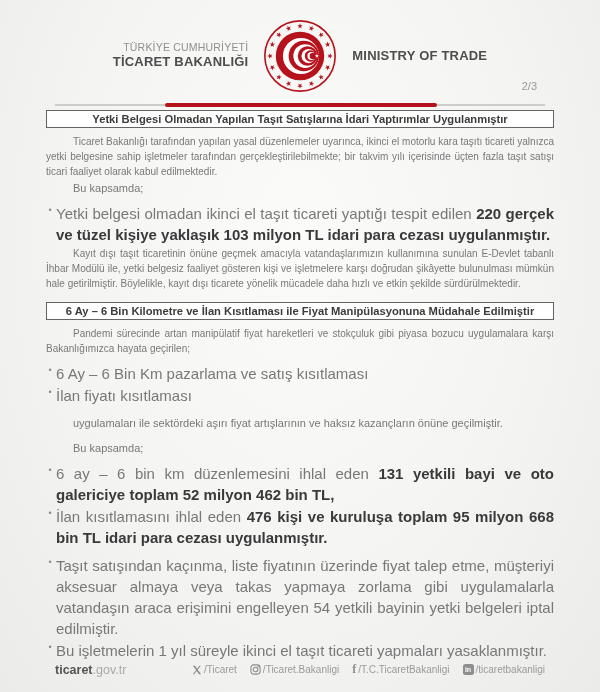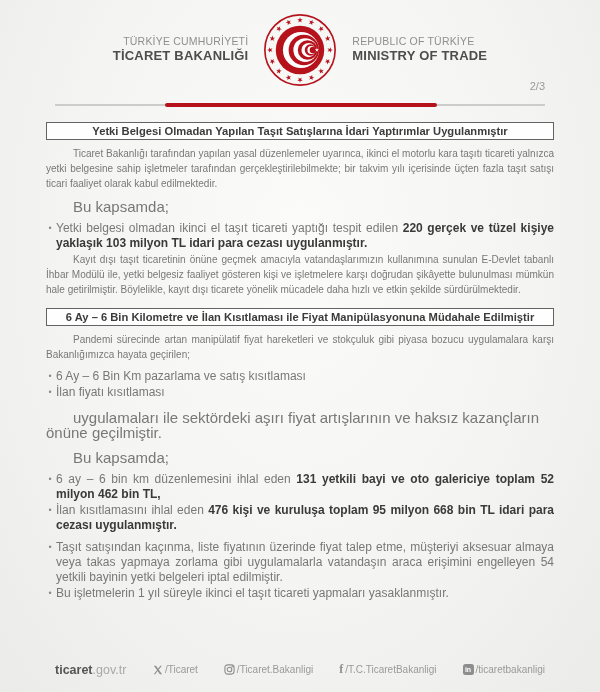"TÜRKİYE CUMHURİYETİ" .hdr { padding-top: 6px -> 18px }
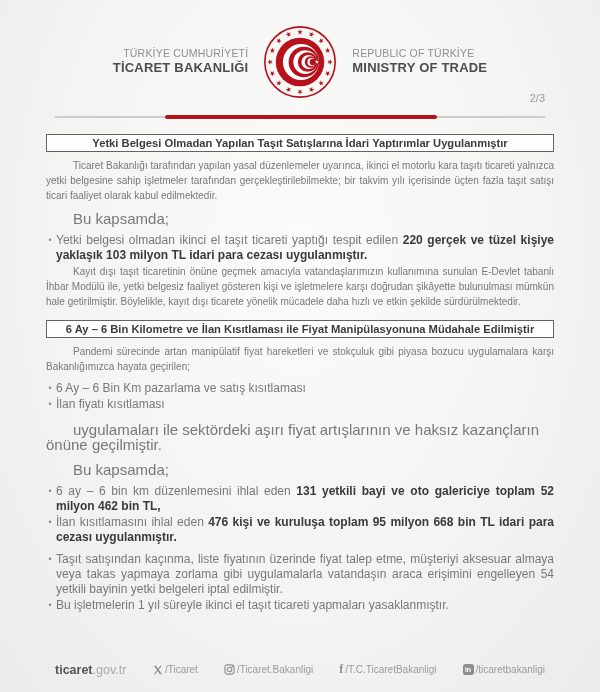"REPUBLIC OF TÜRKİYE" div.l1 { html: <div>REPUBLIC OF TÜRKİYE</div> -> none }
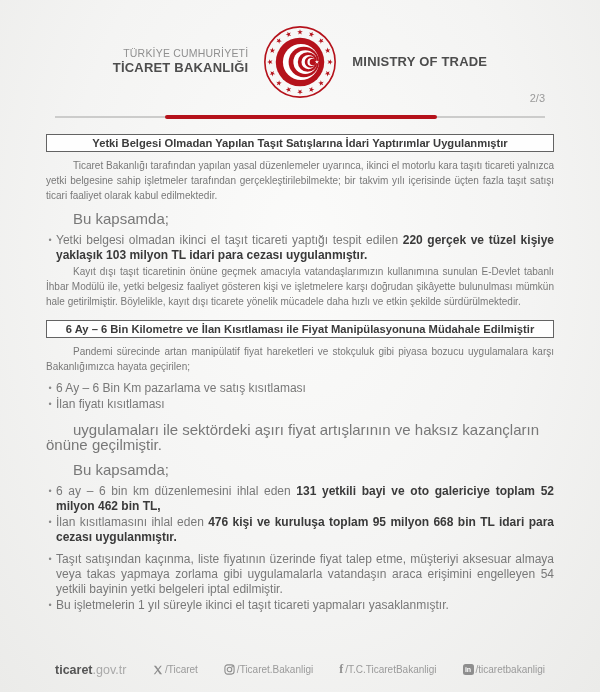"2/3" .pgnum { right: 0 -> 8px }
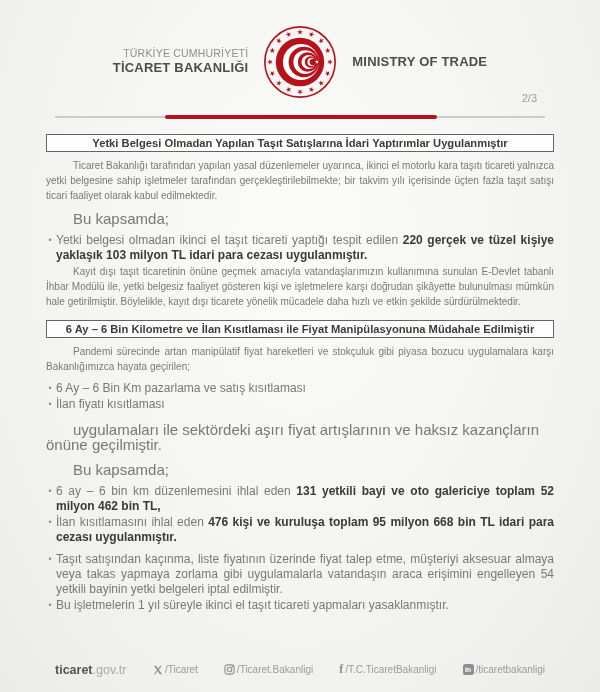"Bu kapsamda;" .lead { font-size: 15px -> 11px; margin: 8px 0 0 -> 2px 0 0 }
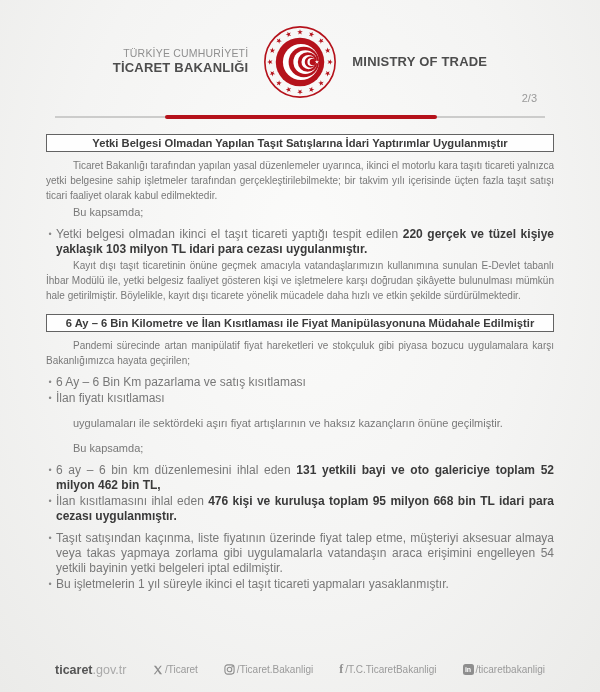"Yetki belgesi olmadan ikinci el" .btext { font-size: 12px -> 15px; line-height: 15px -> 21px }
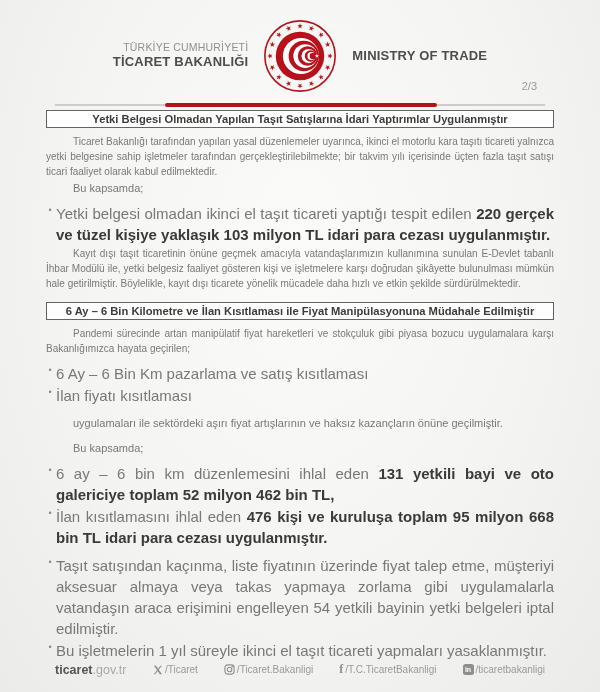"/Ticaret" .socials { gap: 26px -> 13px }
